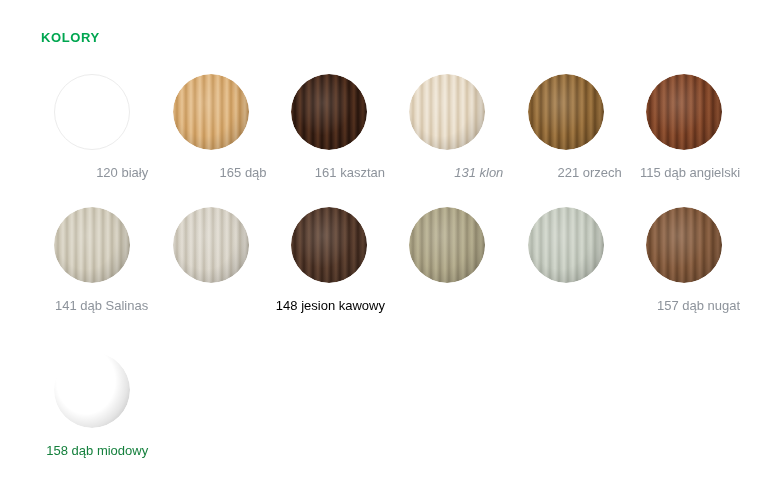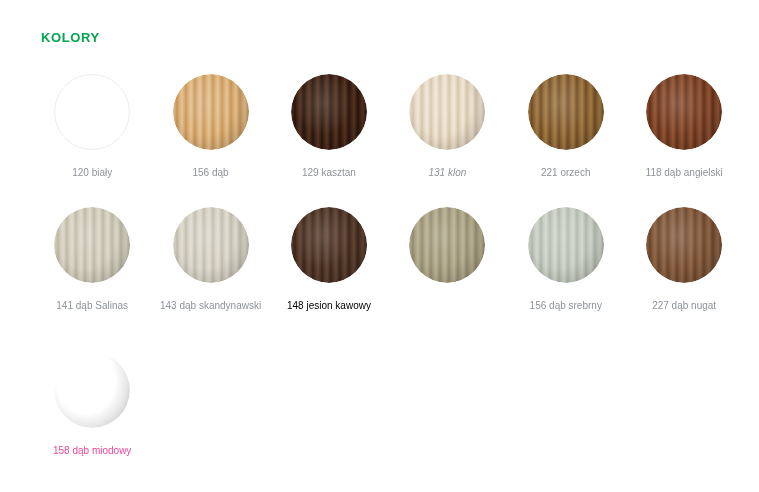"120 biały" .label { font-size: 10px -> 13px; text-align: center -> right }
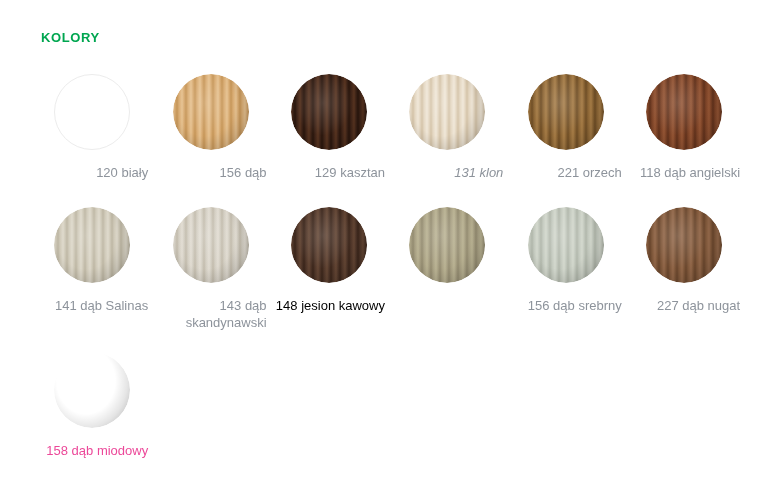"156 dąb" div.label { text: 156 -> 165 }
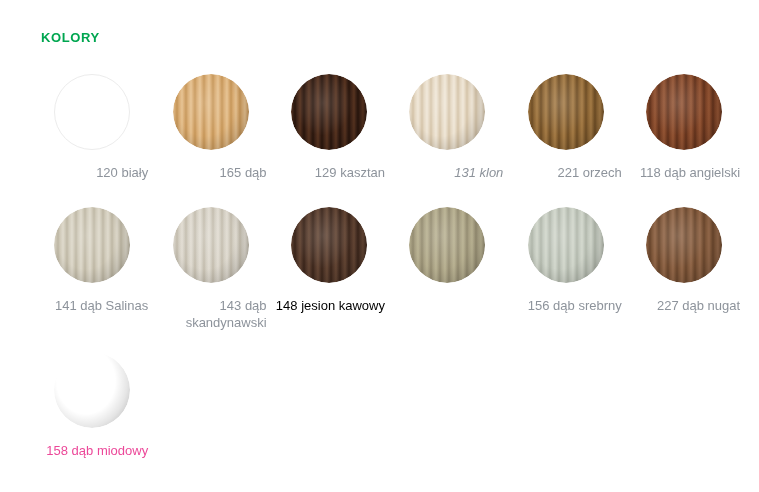"129 kasztan" div.label { text: 129 -> 161 }
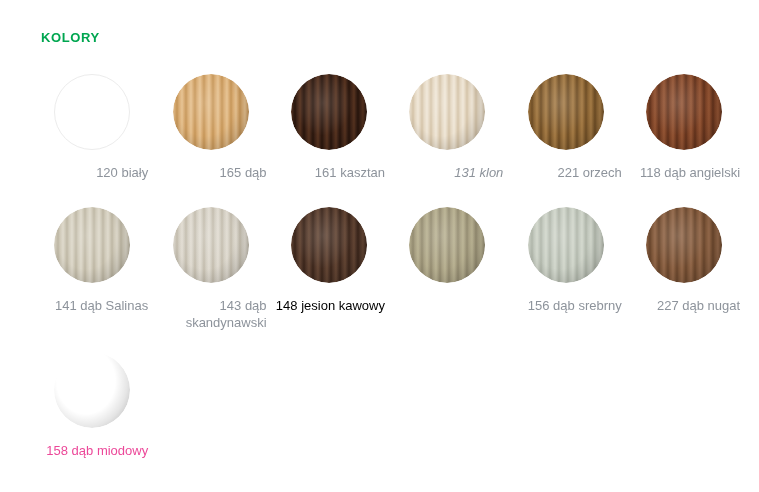"118 dąb angielski" div.label { text: 118 -> 115 }
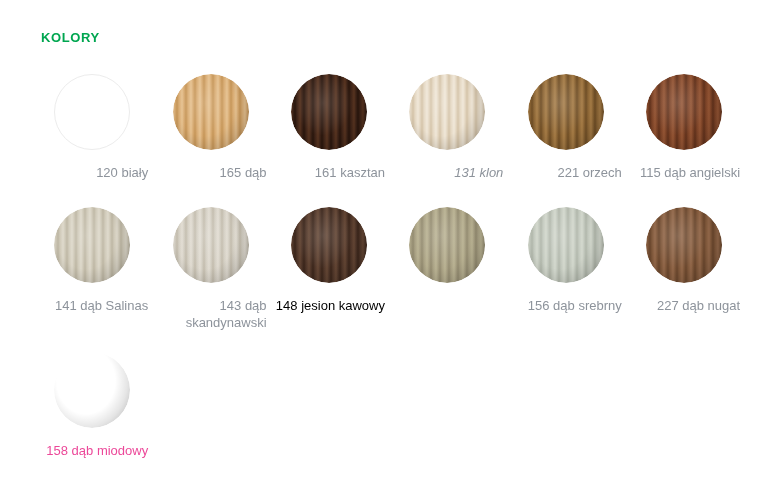"143 dąb skandynawski" div.label { html: <div>143 dąb skandynawski</div> -> none }
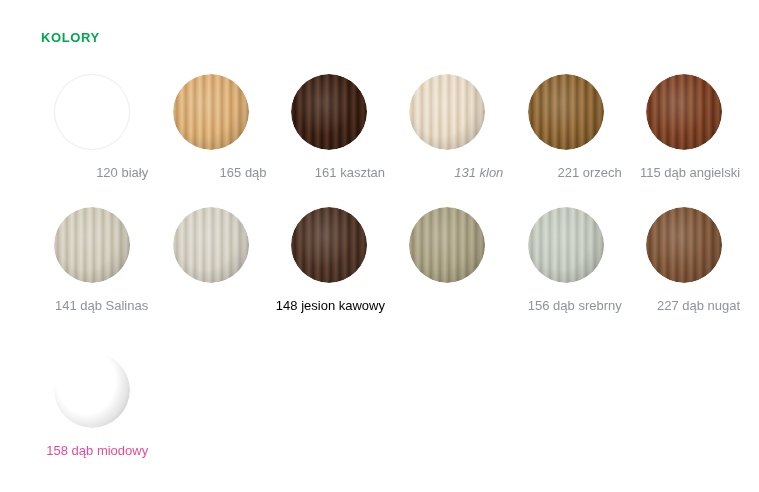"156 dąb srebrny" div.label { html: <div>156 dąb srebrny</div> -> none }
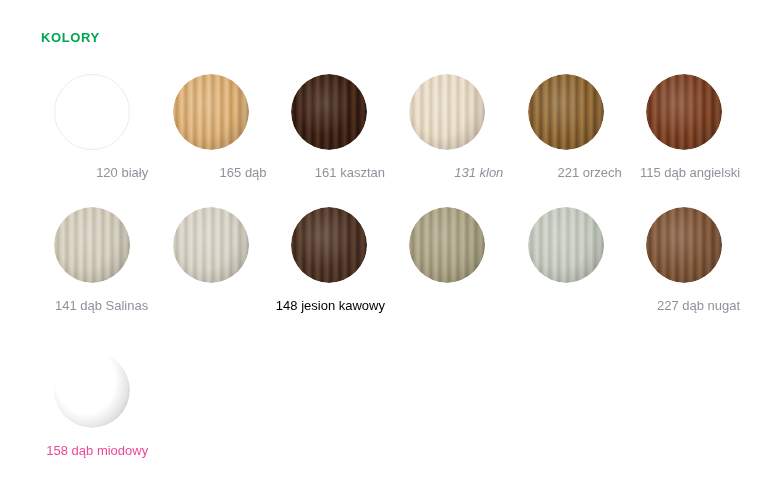"227 dąb nugat" div.label { text: 227 -> 157 }
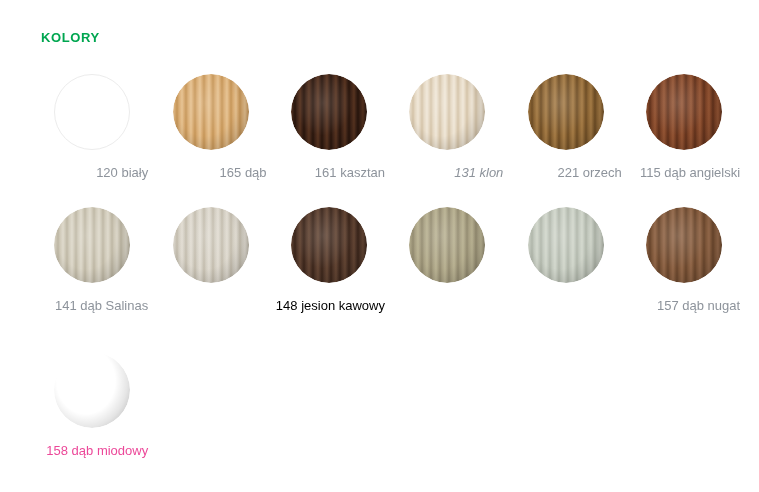"158 dąb miodowy" div.label { color: #ec4899 -> #15803d }
